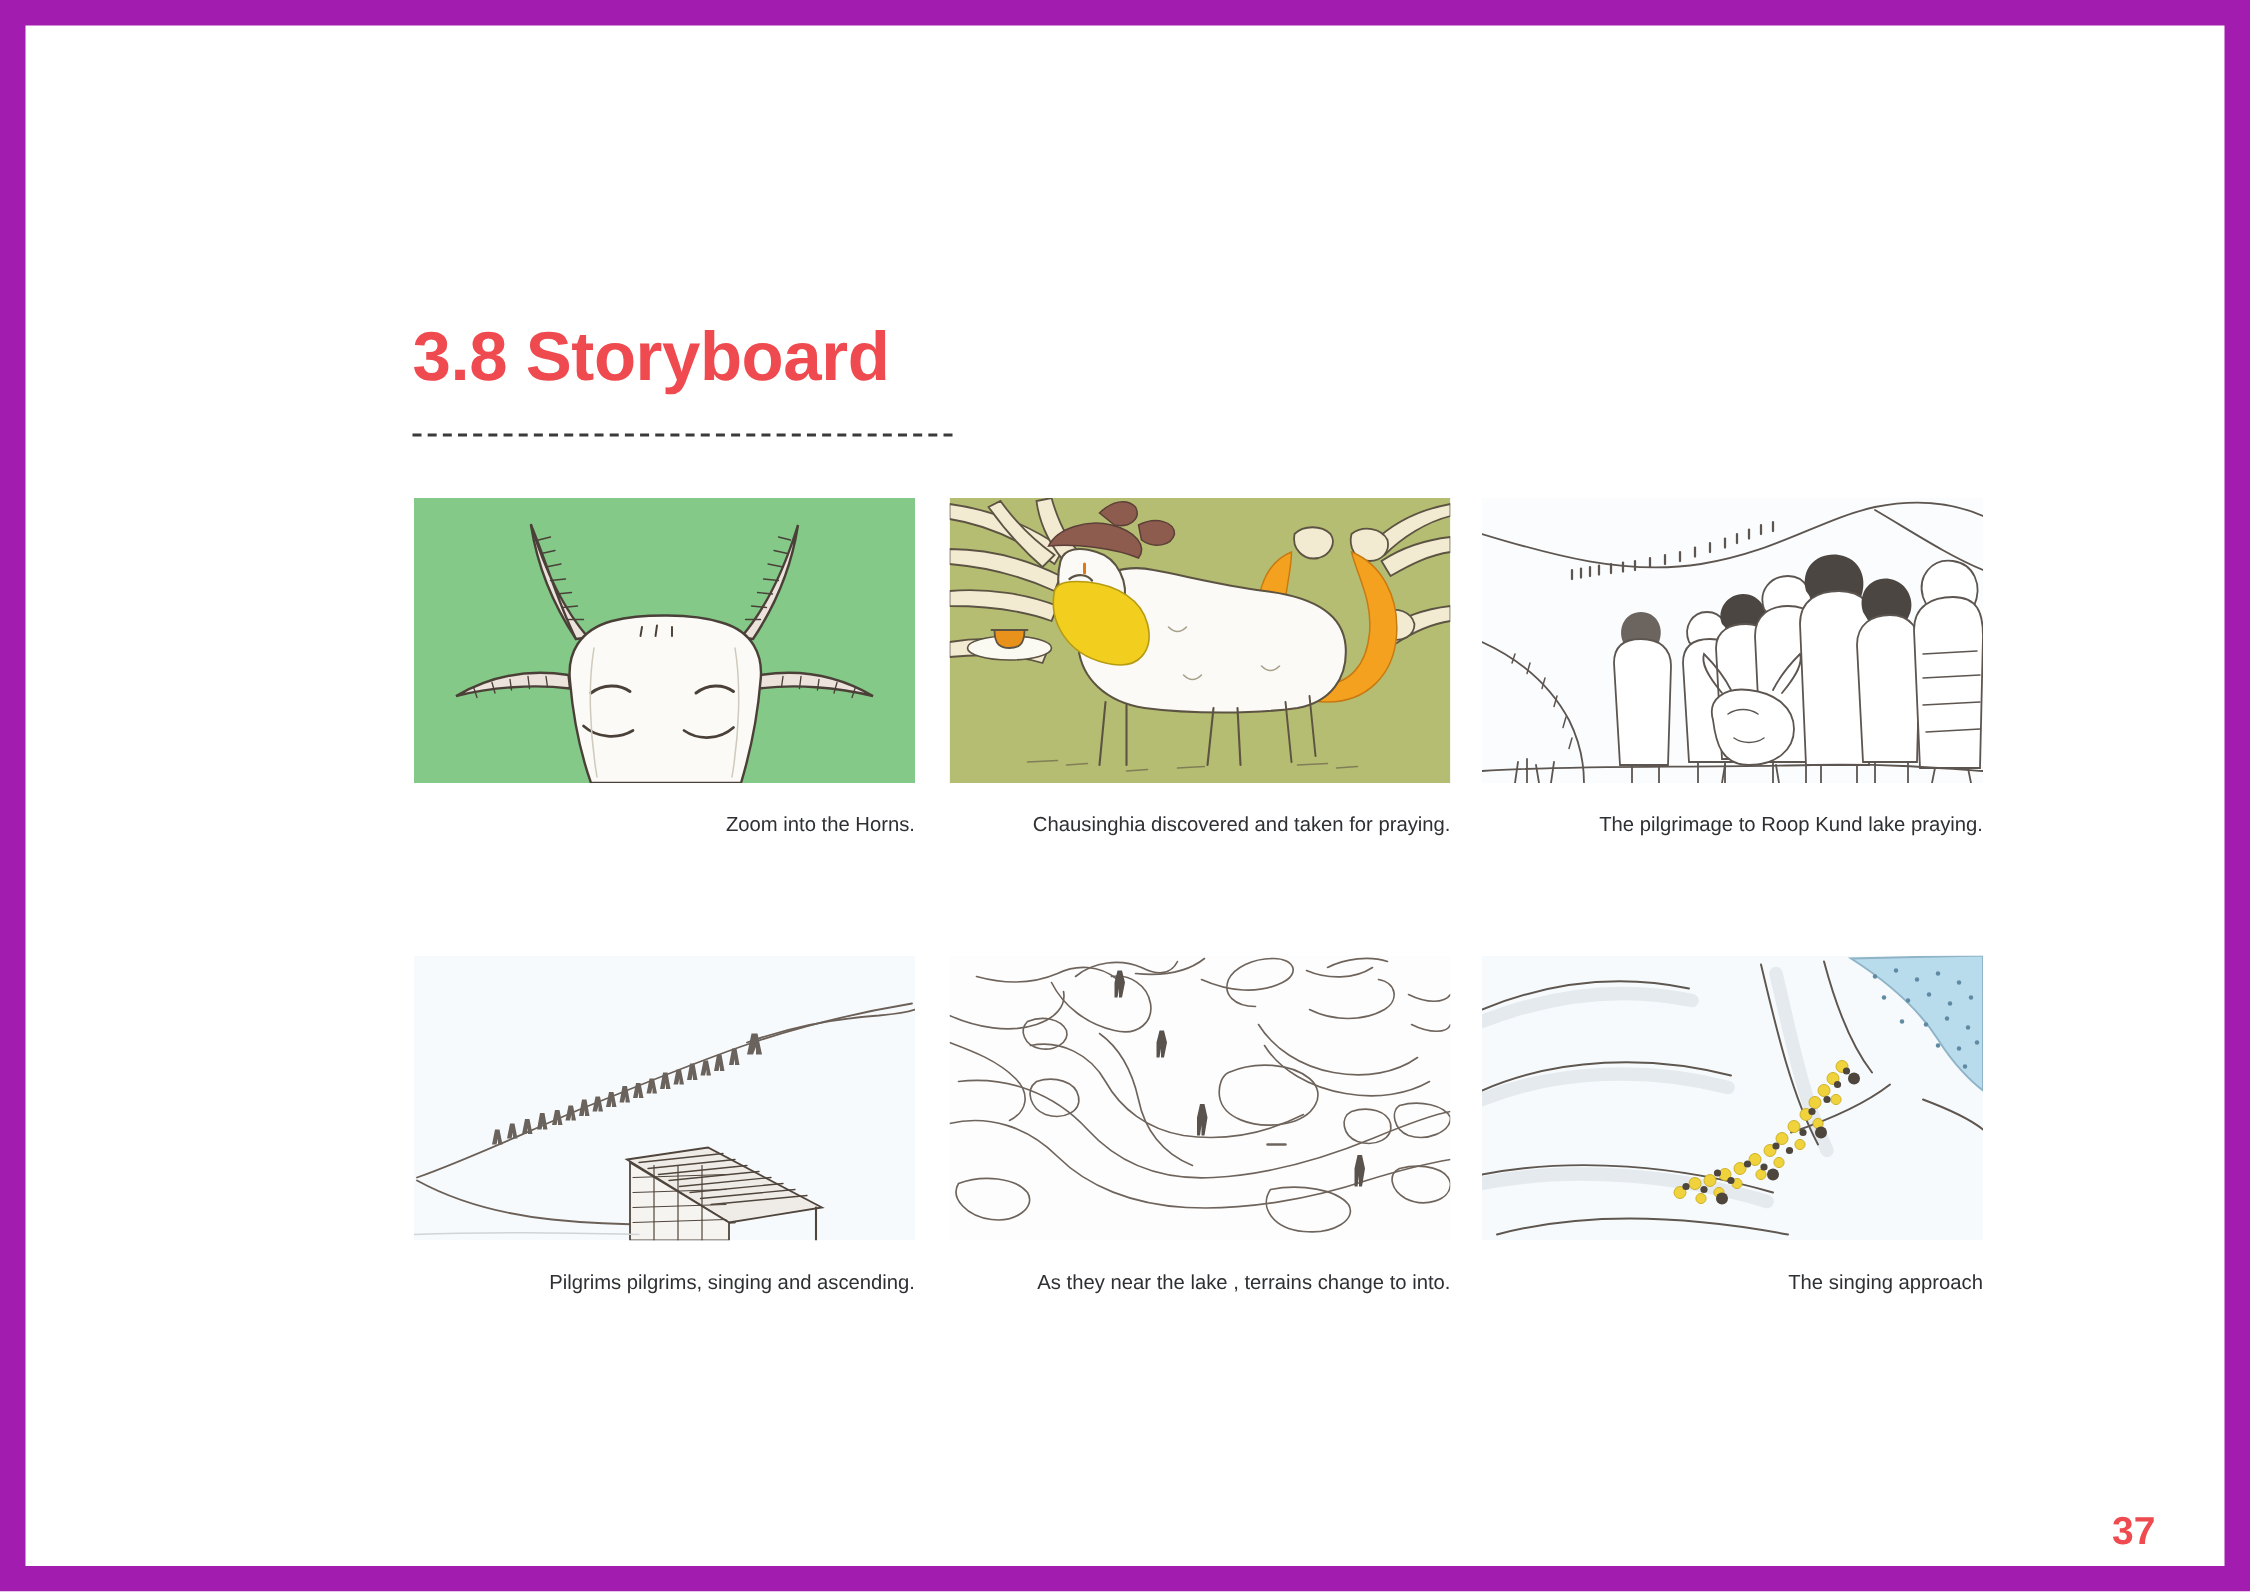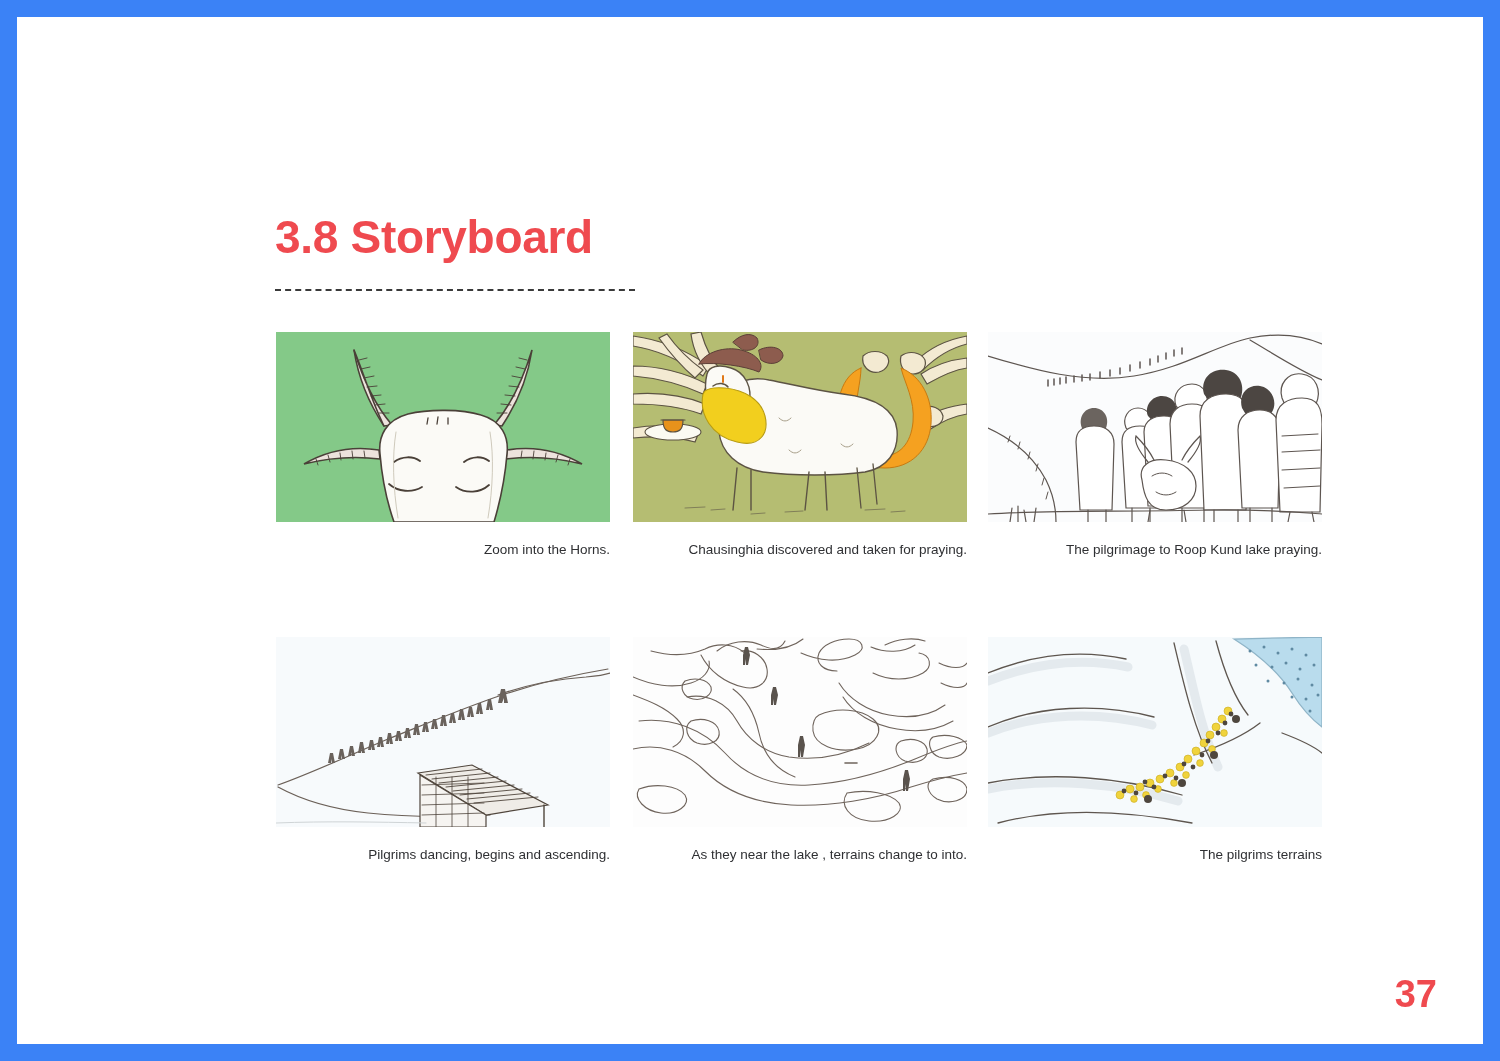"3.8 Storyboard" #page { background: #3b82f6 -> #a21caf }
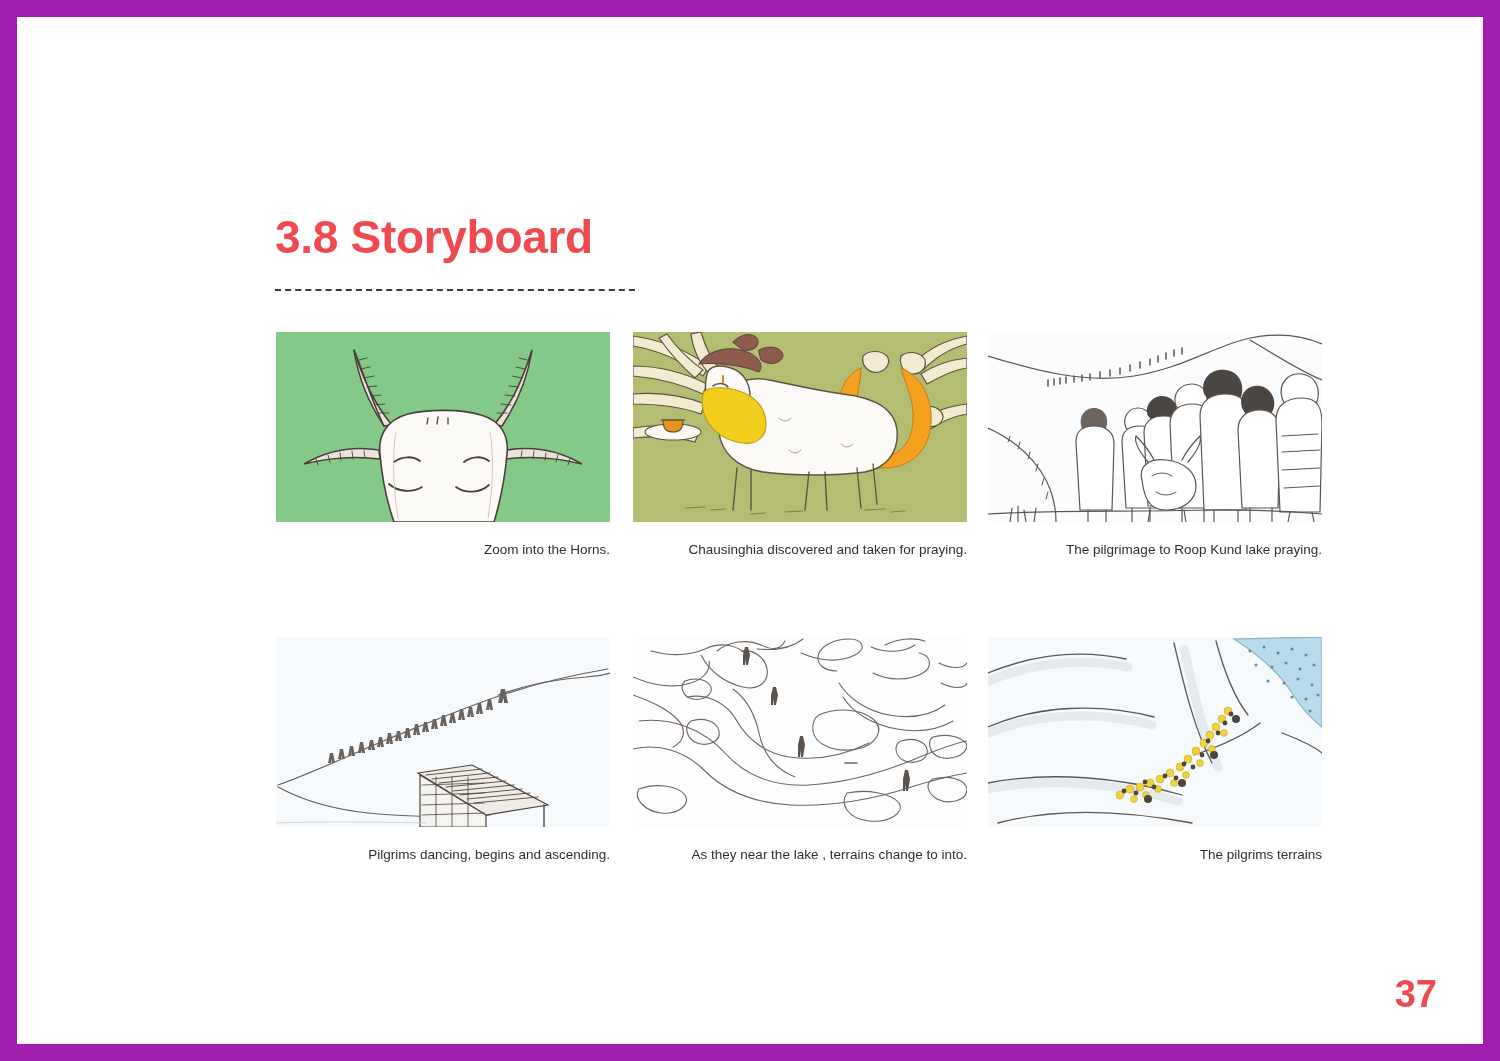"Pilgrims dancing, begins and ascending." div.caption { text: dancing, begins -> pilgrims, singing }
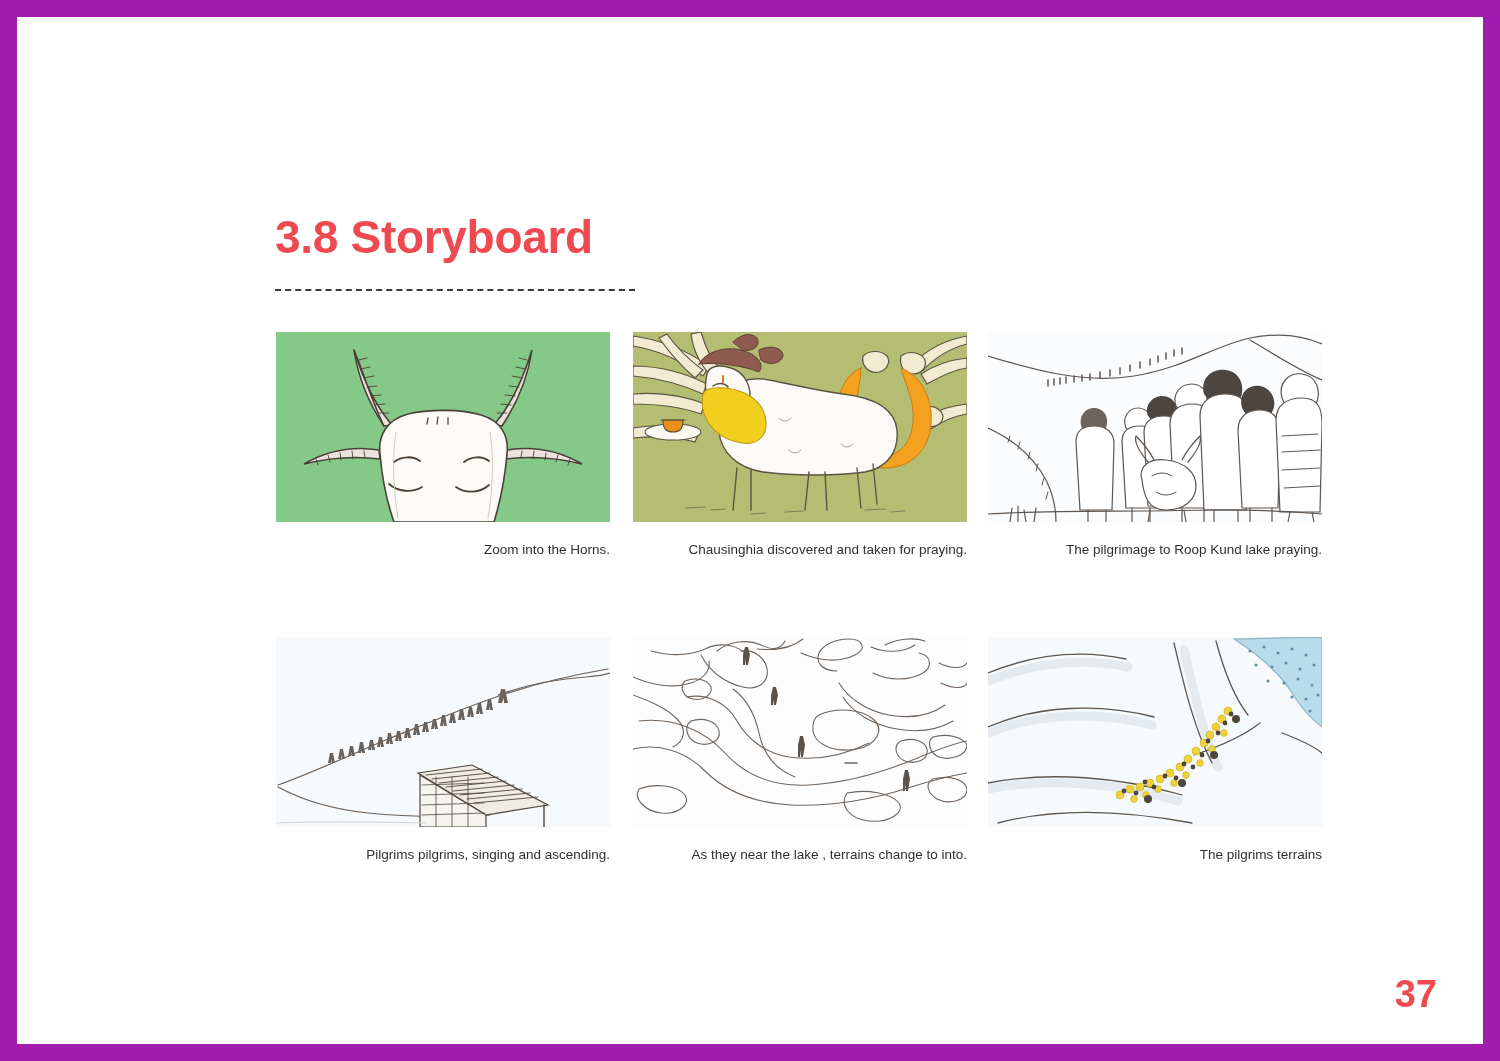"The pilgrims terrains" div.caption { text: pilgrims terrains -> singing approach }
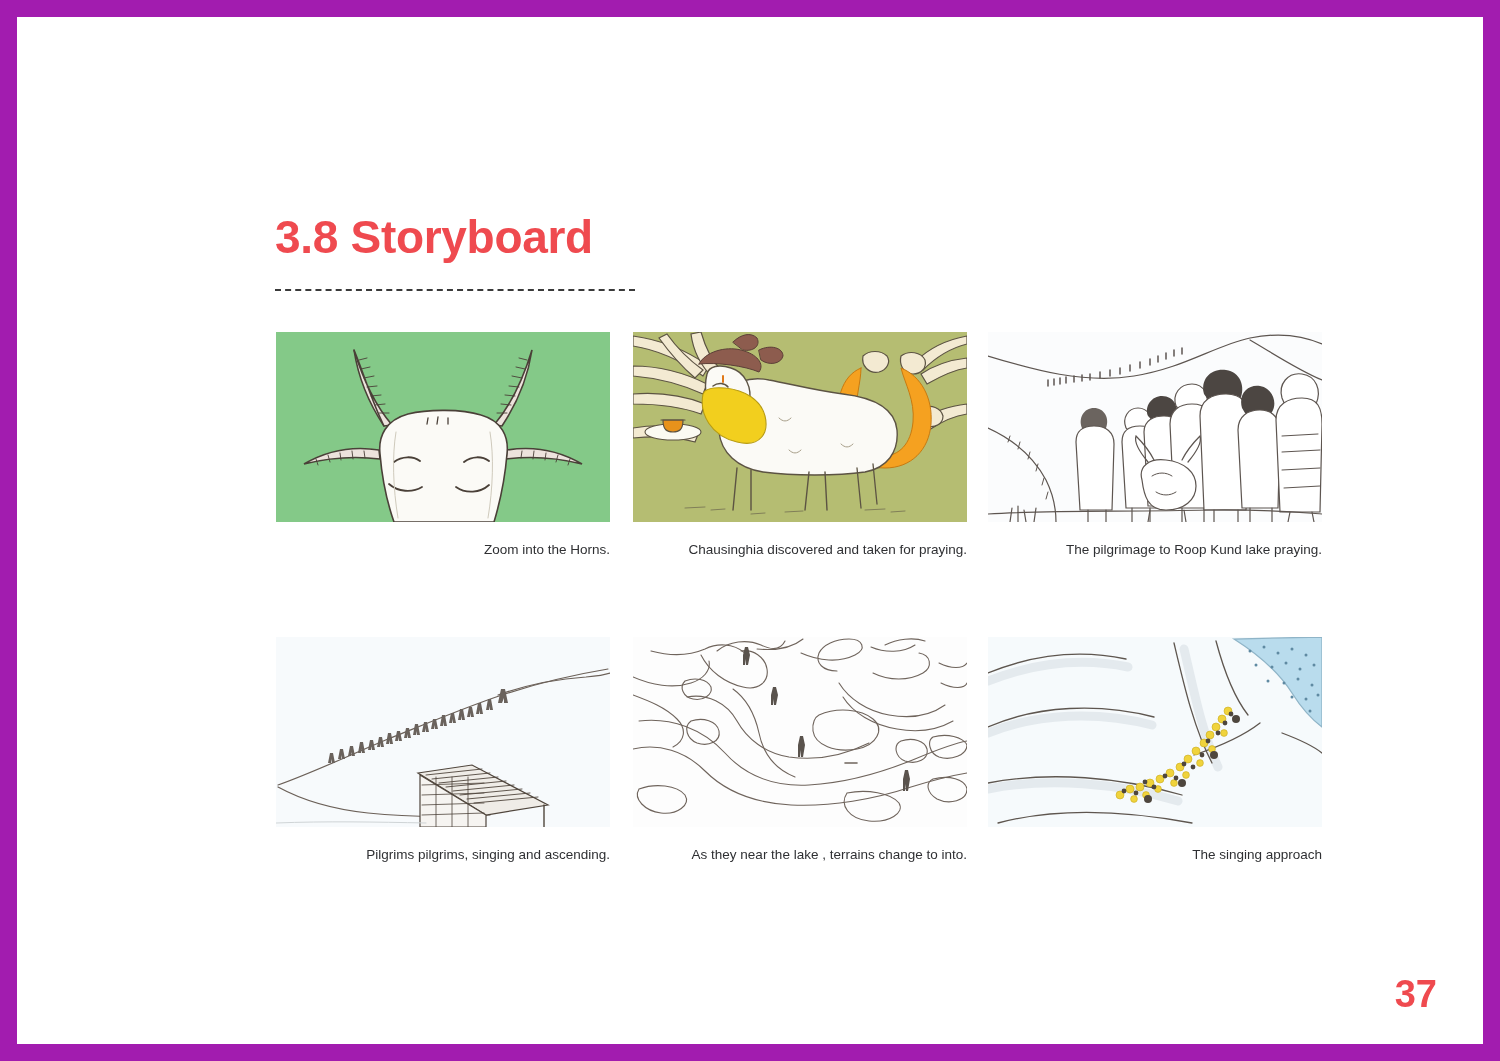"37" #page-number { bottom: 28px -> 8px; font-size: 38px -> 26px }
